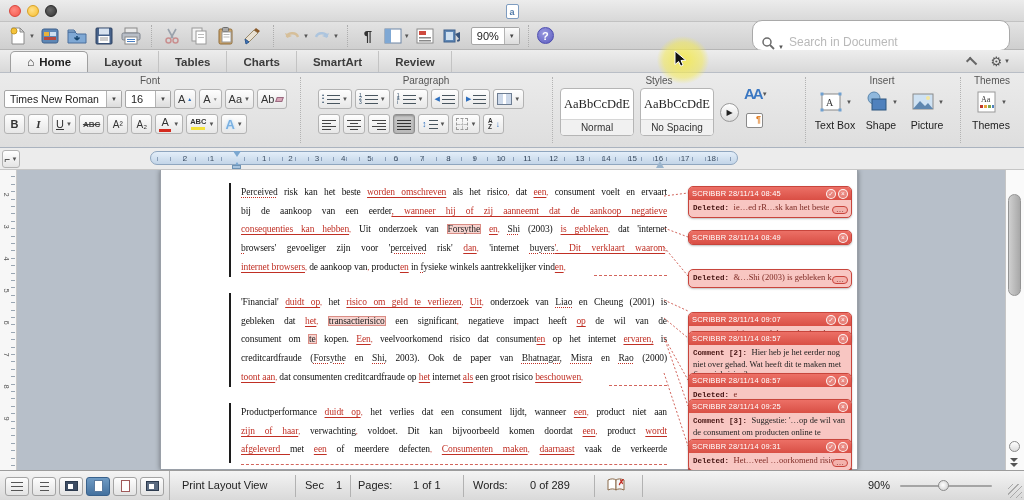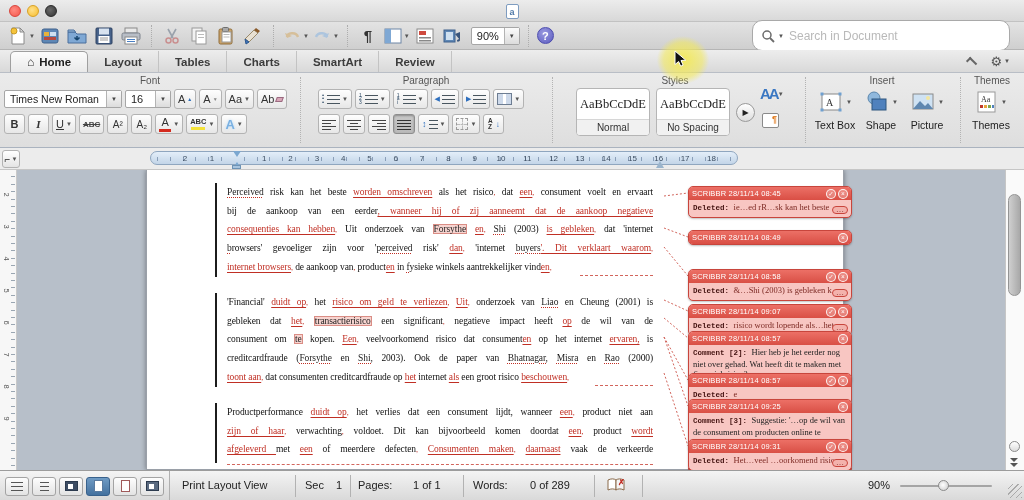"Search in Document" #search-field { align-items: center -> flex-end }
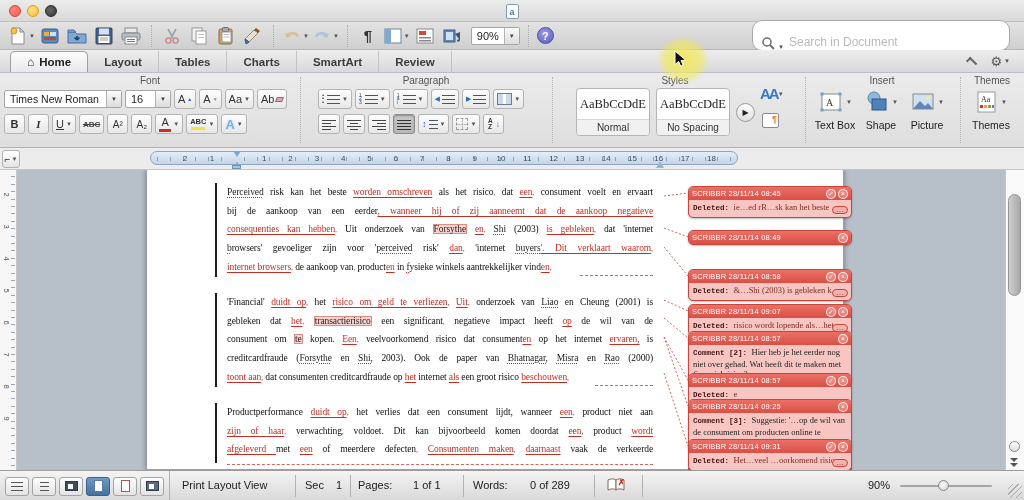"AaBbCcDdE" div.group { left: 552px -> 536px }
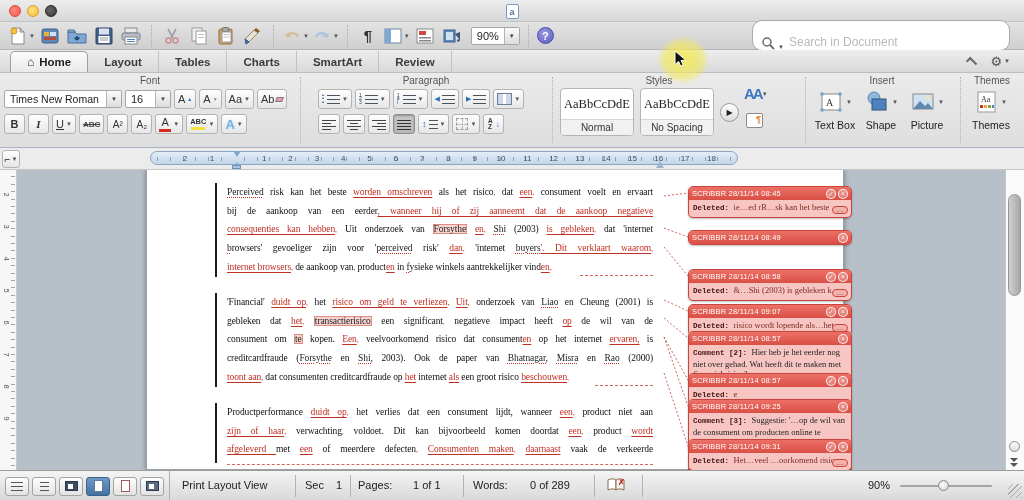"Perceived risk kan het beste" #page { left: 146px -> 160px }
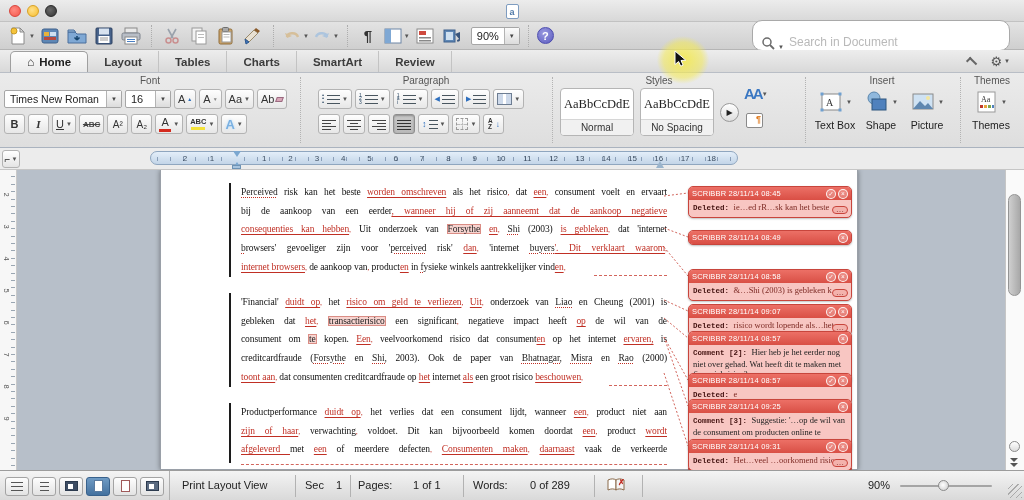"SCRiBBR 28/11/14 08:58" div.bhead { html: <div> <span>SCRiBBR 28/11/14 08:58</span> <span>✓</span> <span>×</span> </div> -> none }
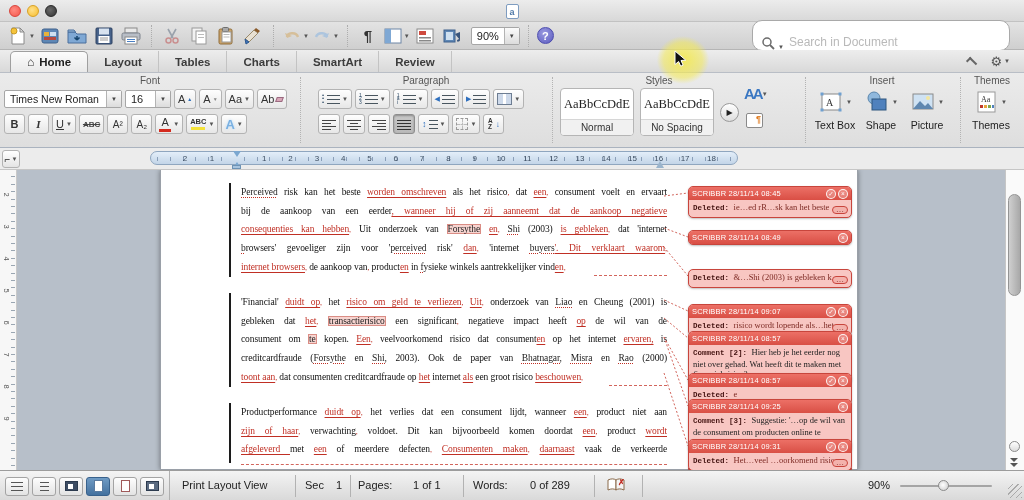"SCRiBBR 28/11/14 09:07" div.bubble { top: 134px -> 142px }
